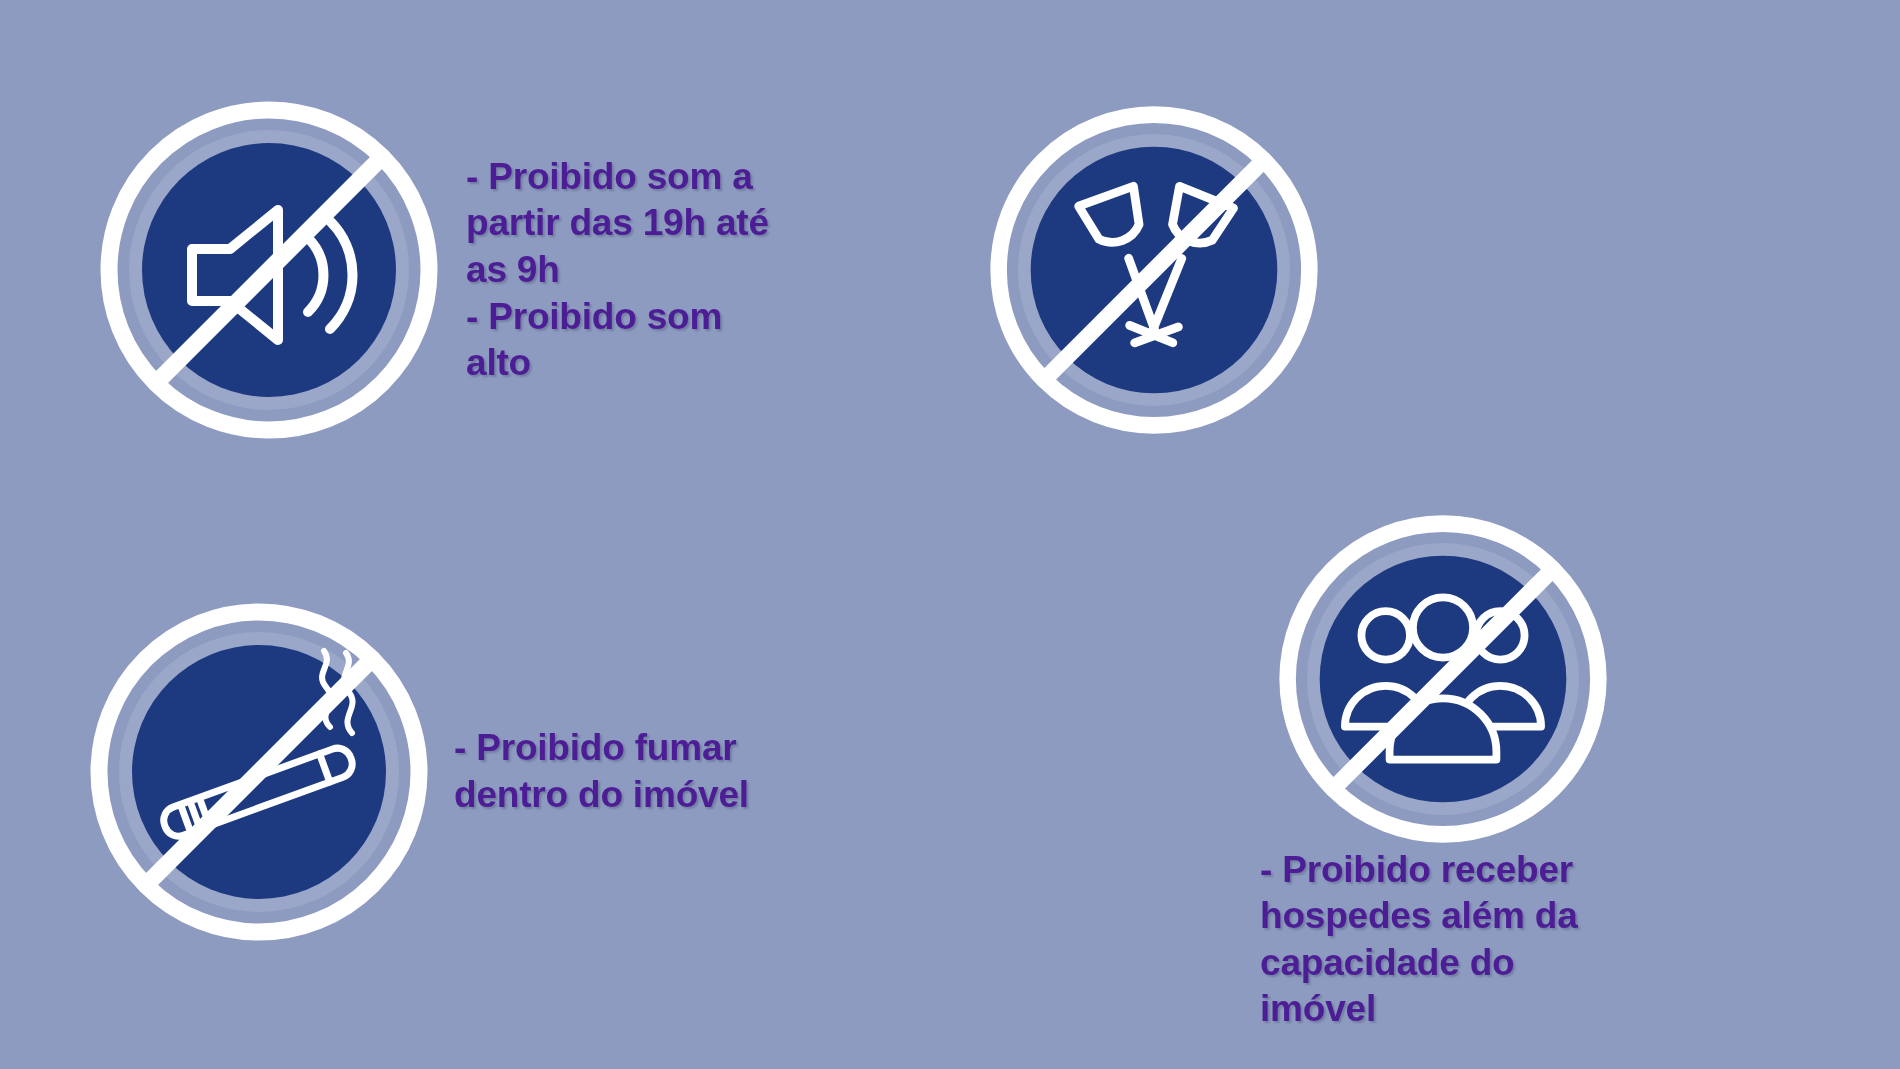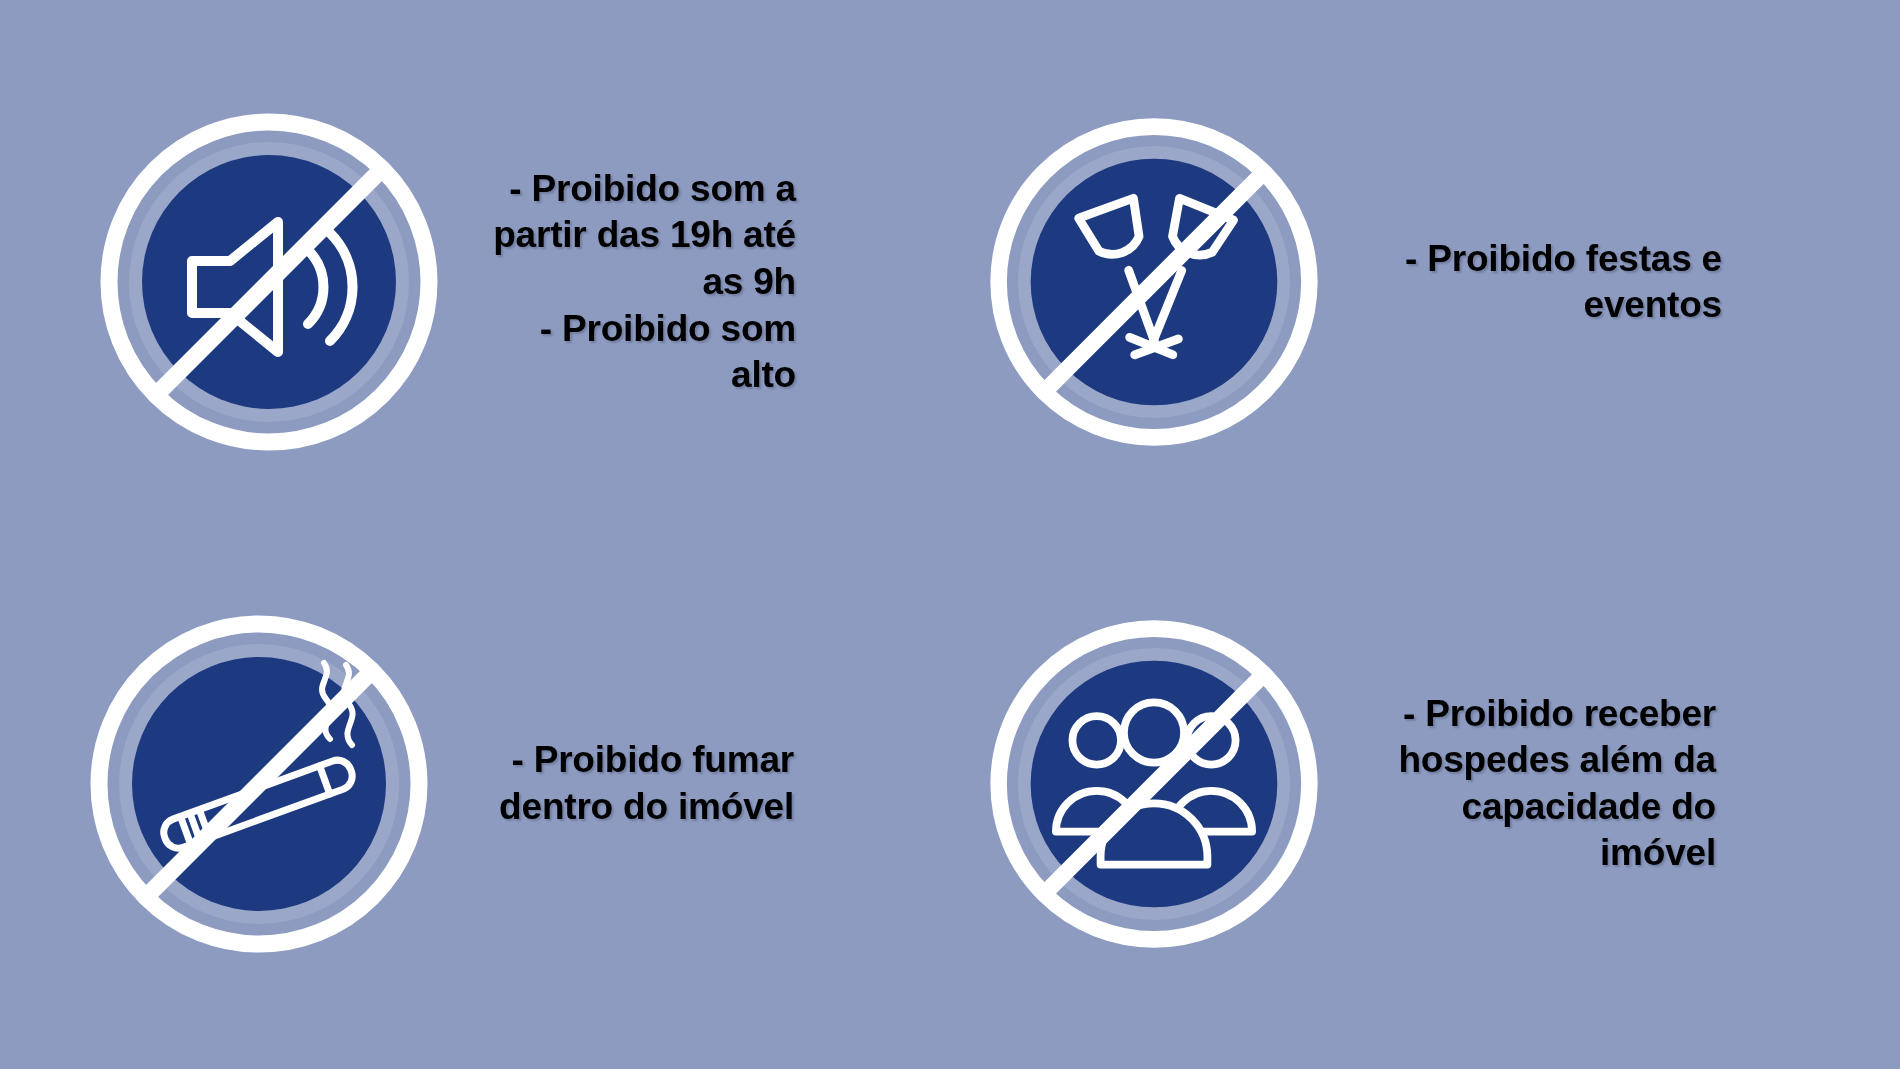"- Proibido som a partir" .caption { color: #000000 -> #4c1d95; text-align: right -> left }
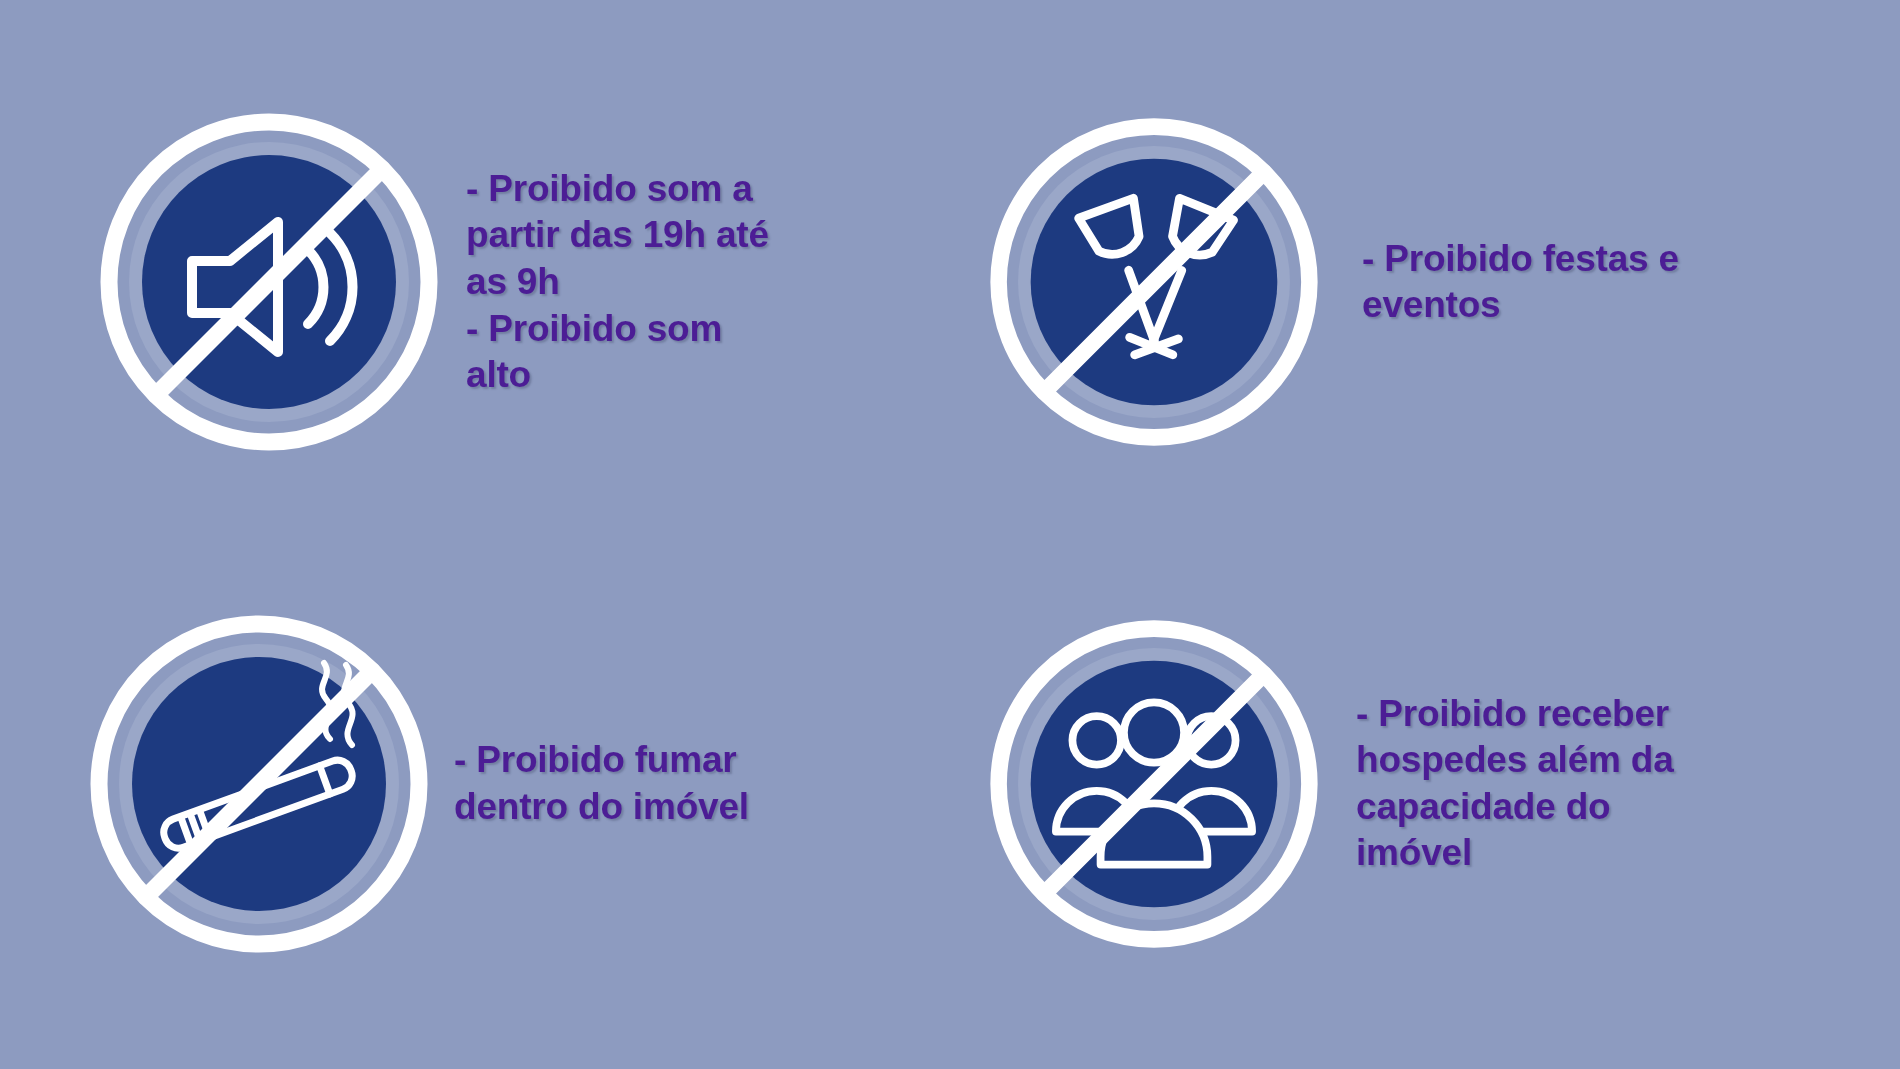"- Proibido festas e eventos" div.caption { html: <div> <p>- Proibido festas e eventos</p> </div> -> none }
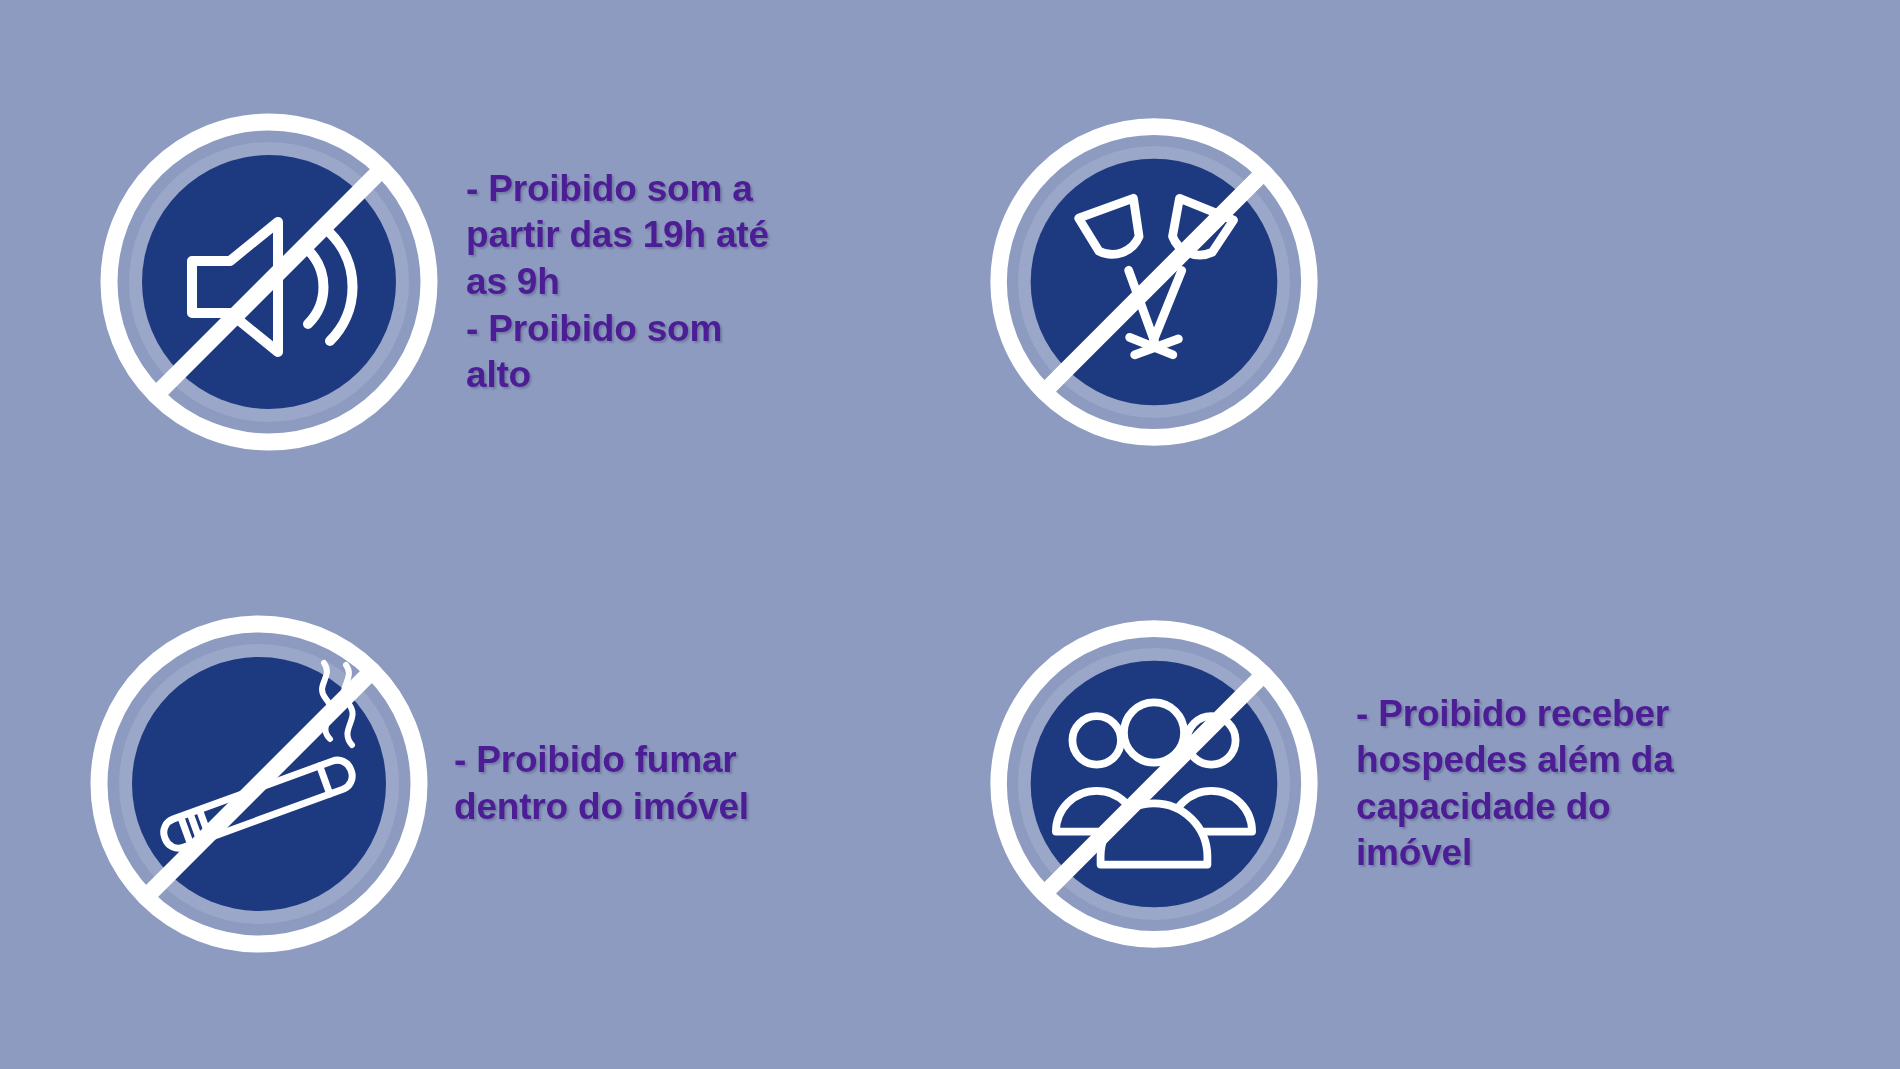"- Proibido receber hospedes além" .rule-4 { flex-direction: none -> column }
